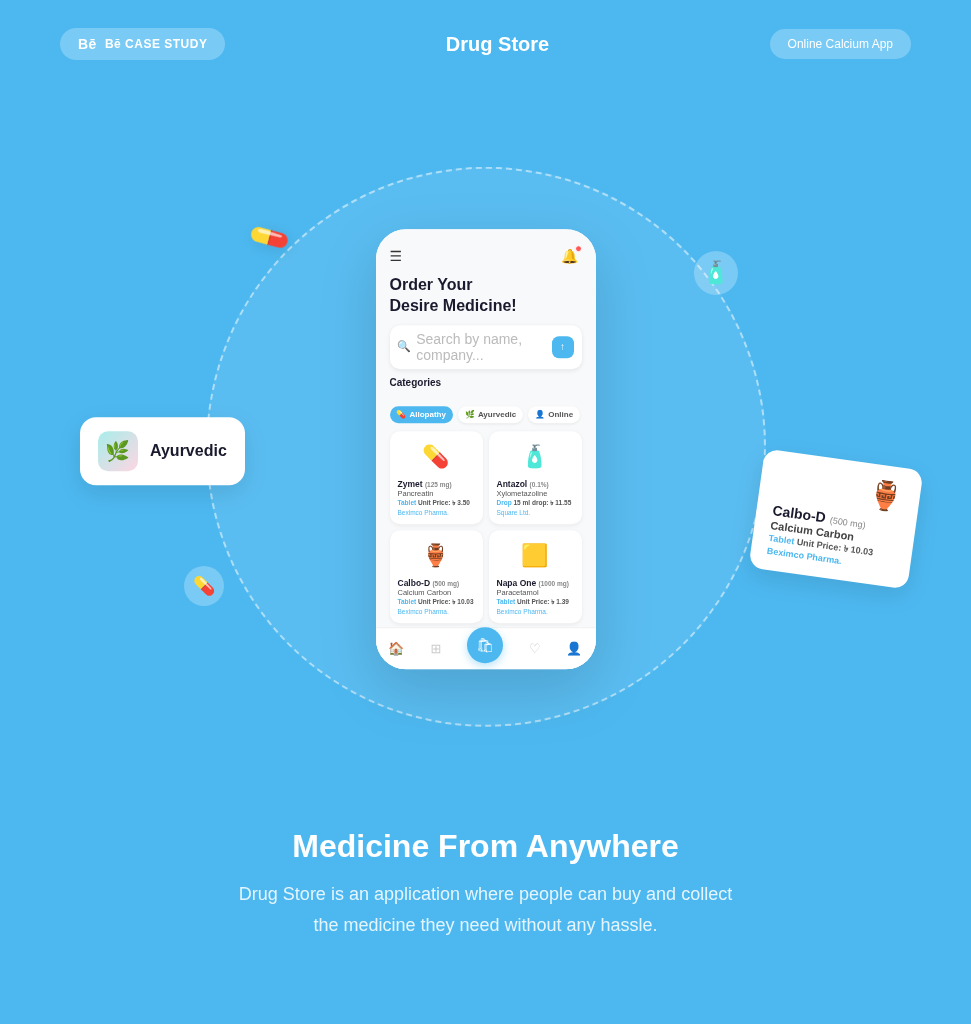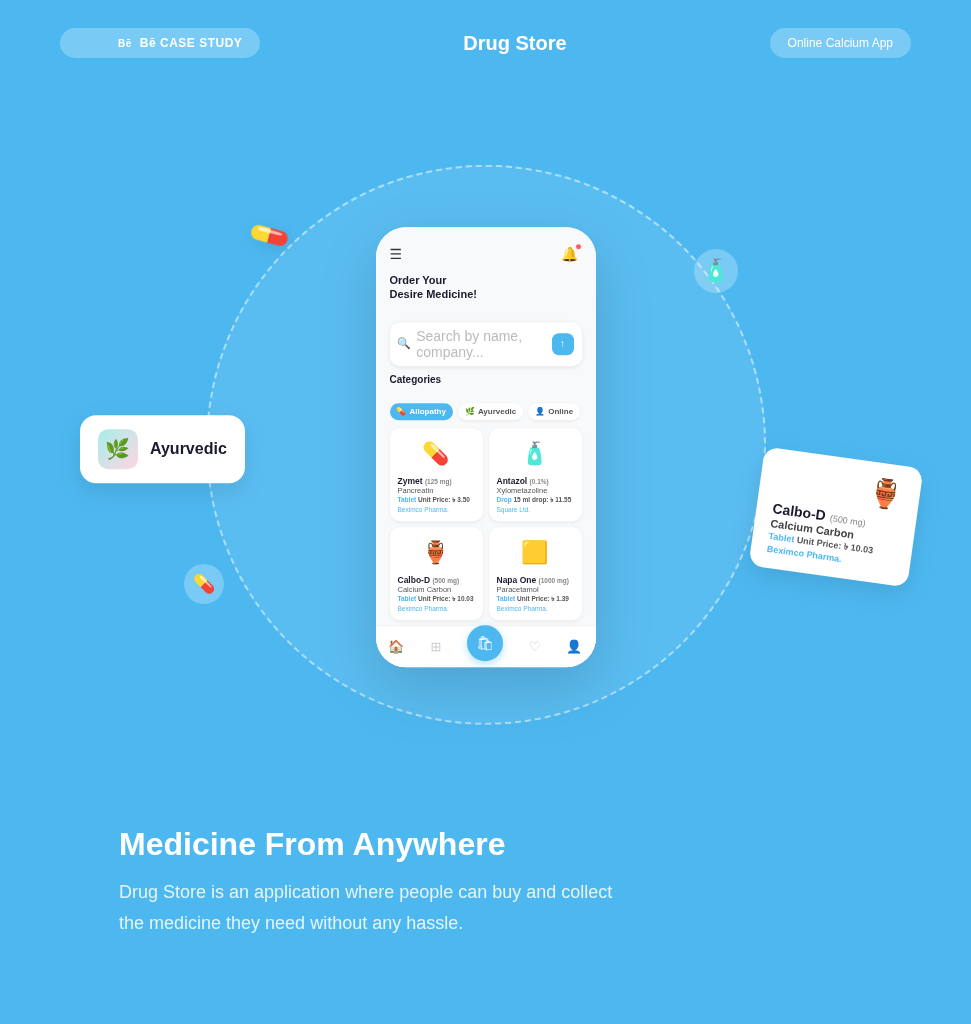"Bē" .behance-icon { font-size: 10px -> 14px; margin-left: 40px -> none }
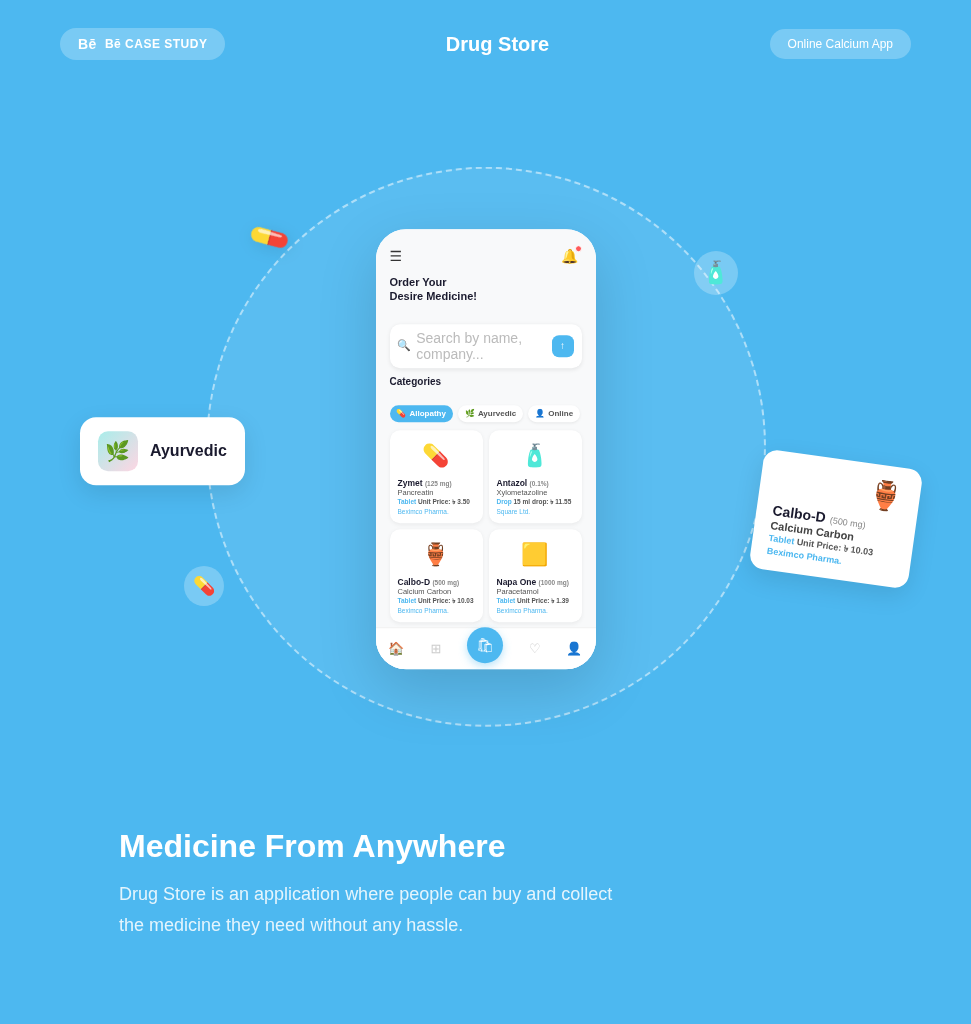"Order Your" .phone-heading { font-size: 11px -> 16px; margin-bottom: 20px -> 8px }
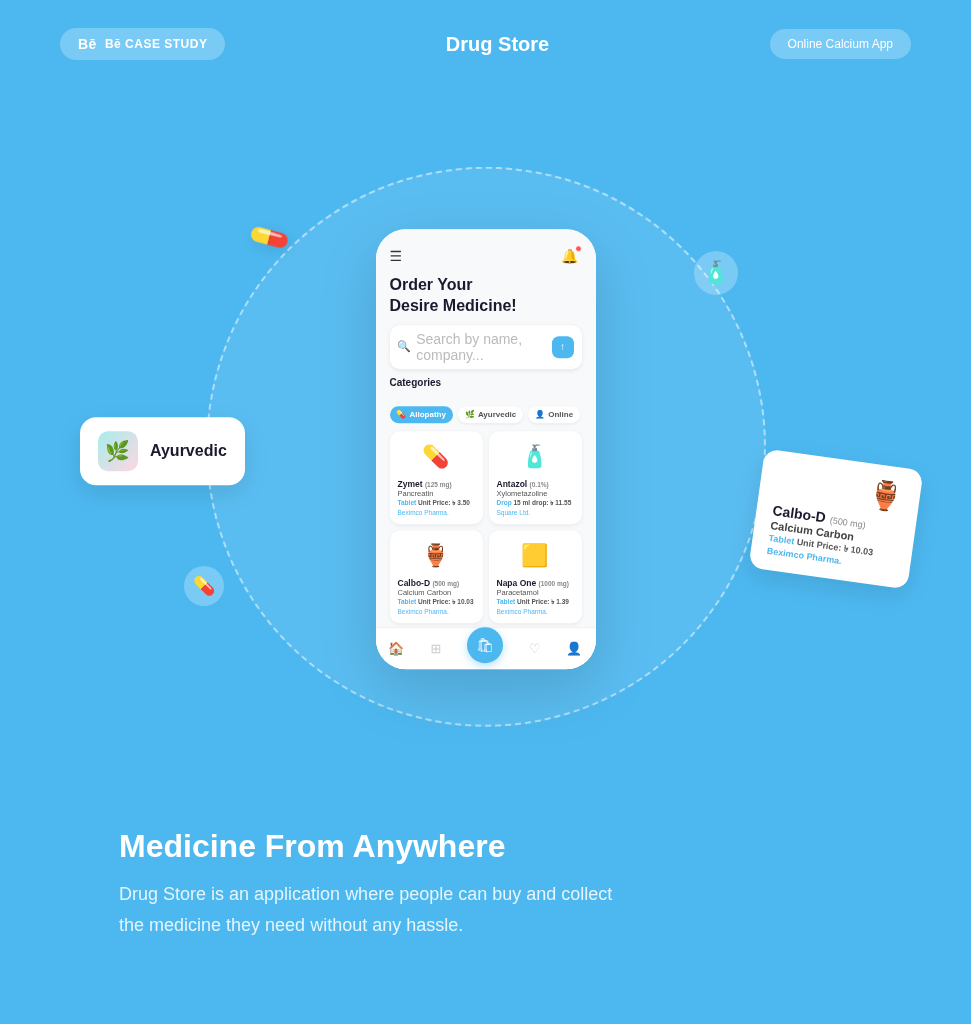"Medicine From Anywhere" .bottom-section { text-align: left -> center }
